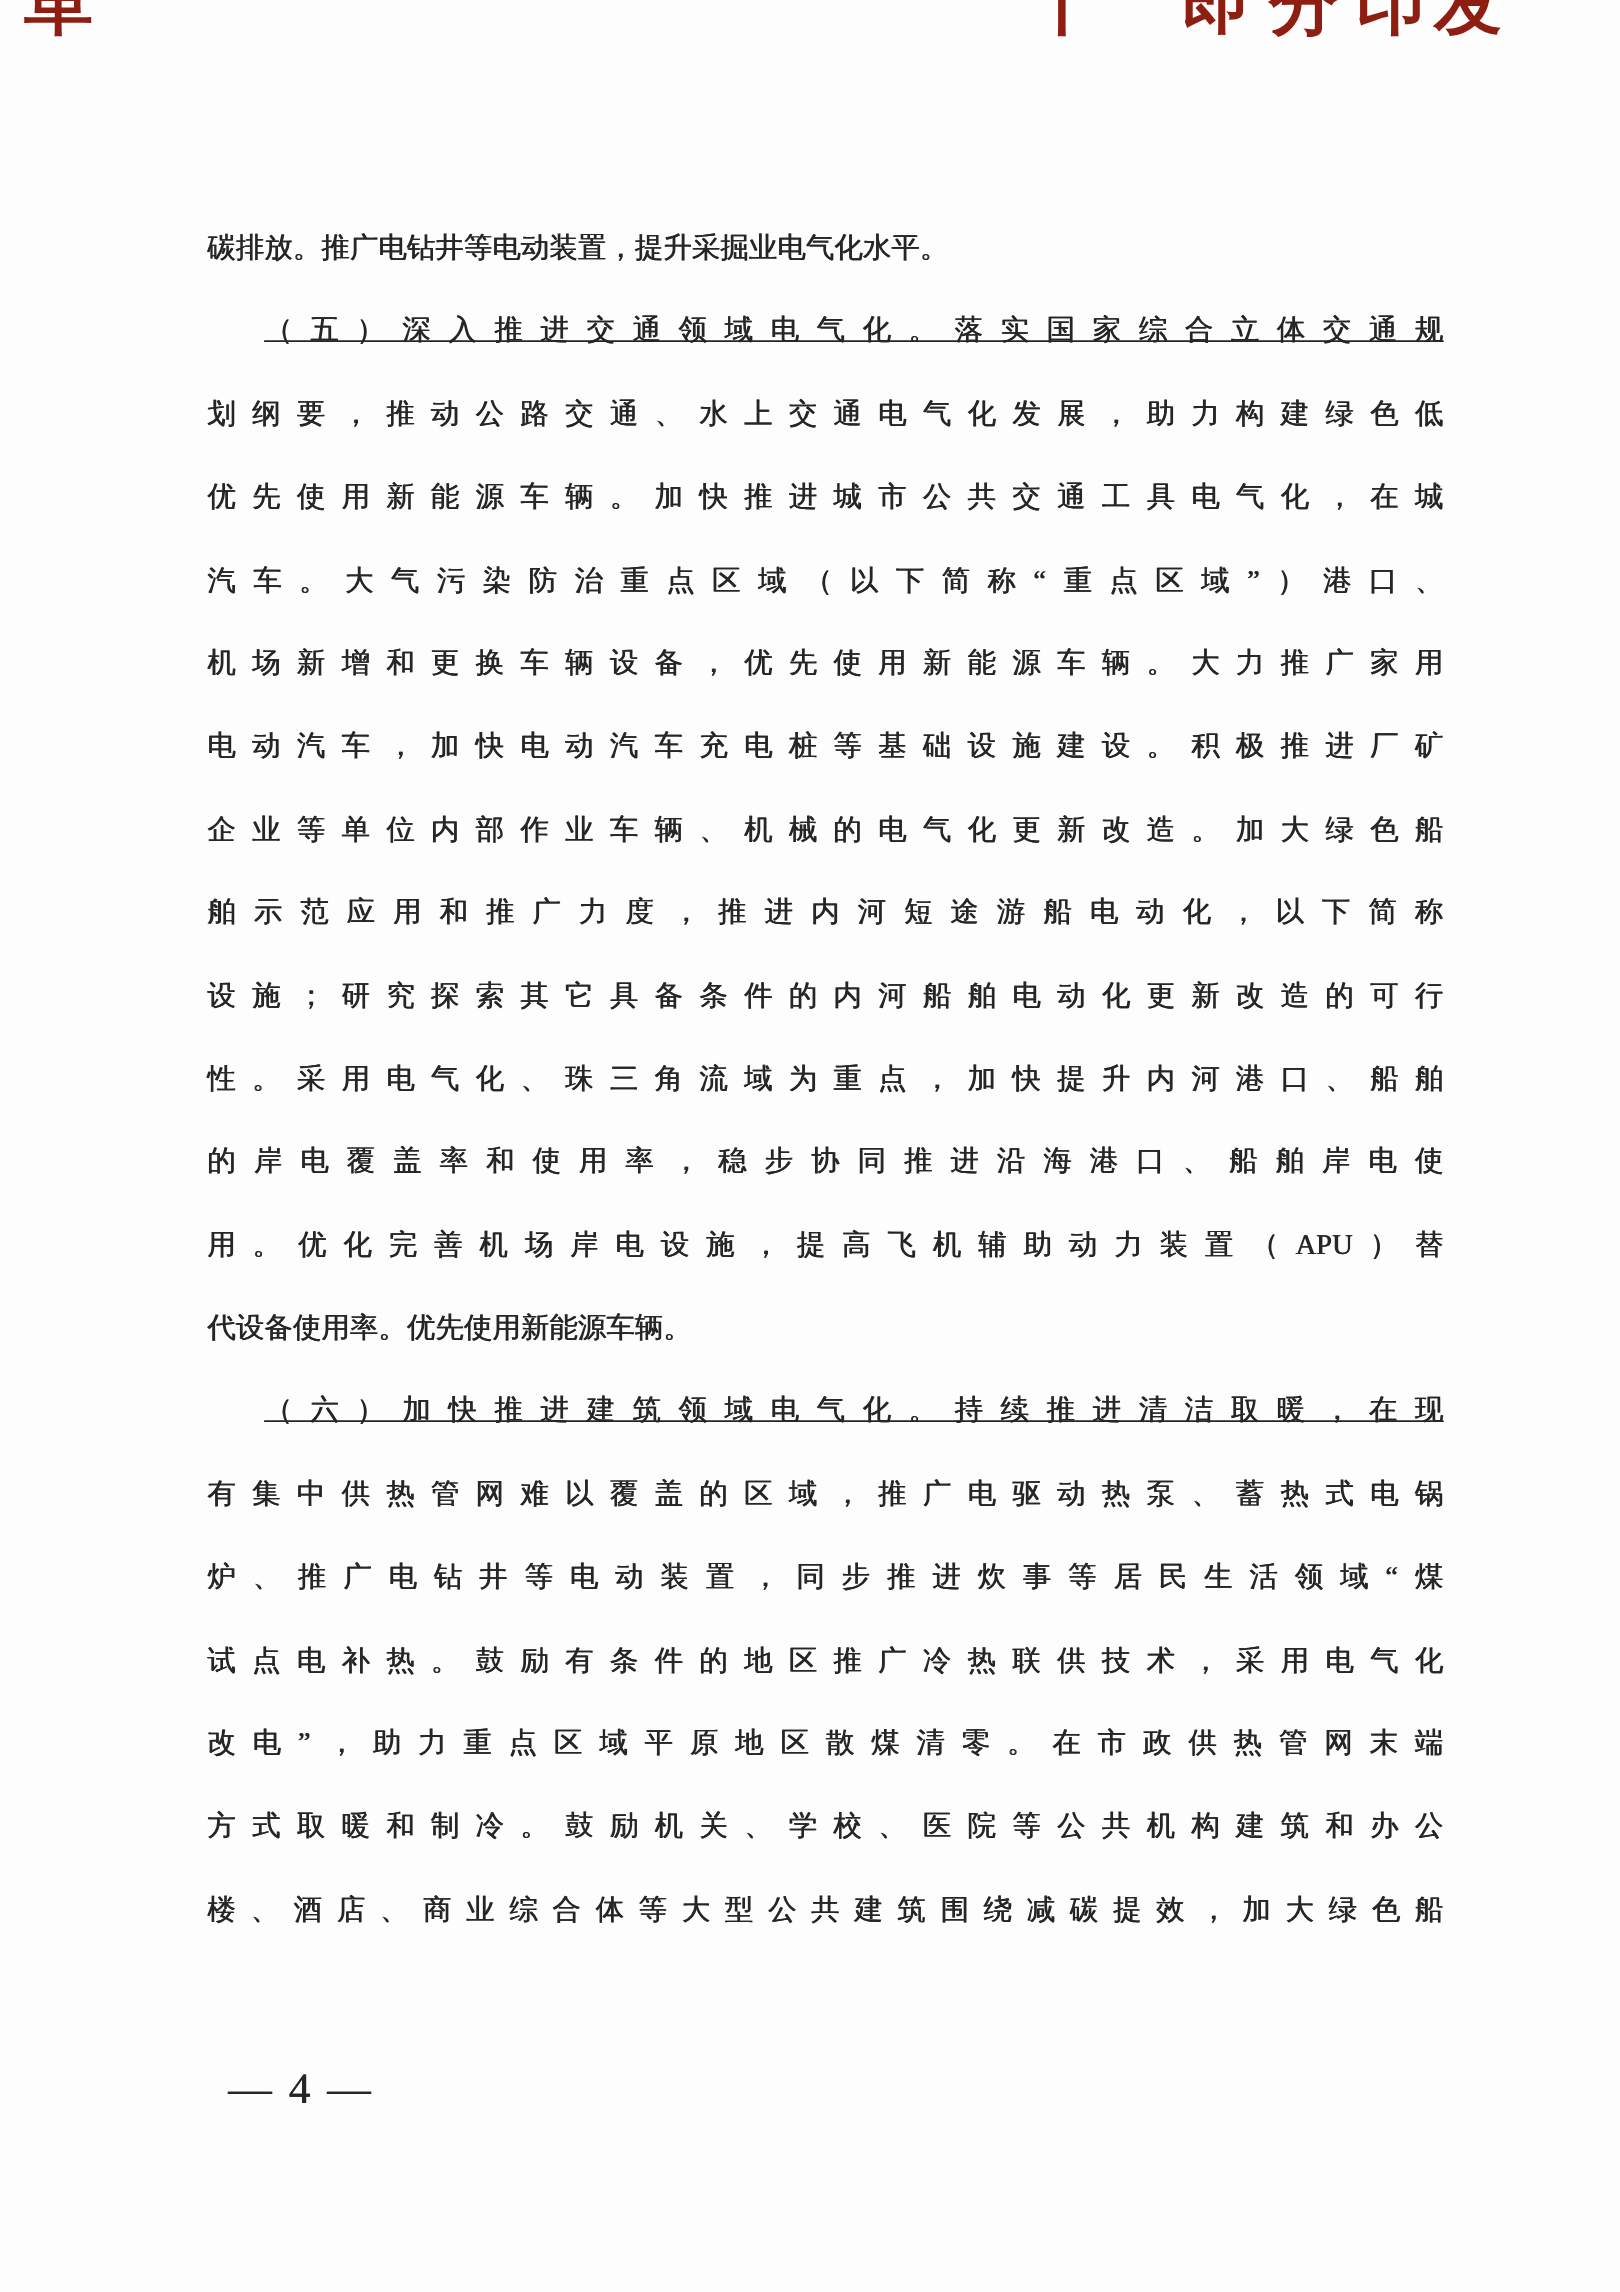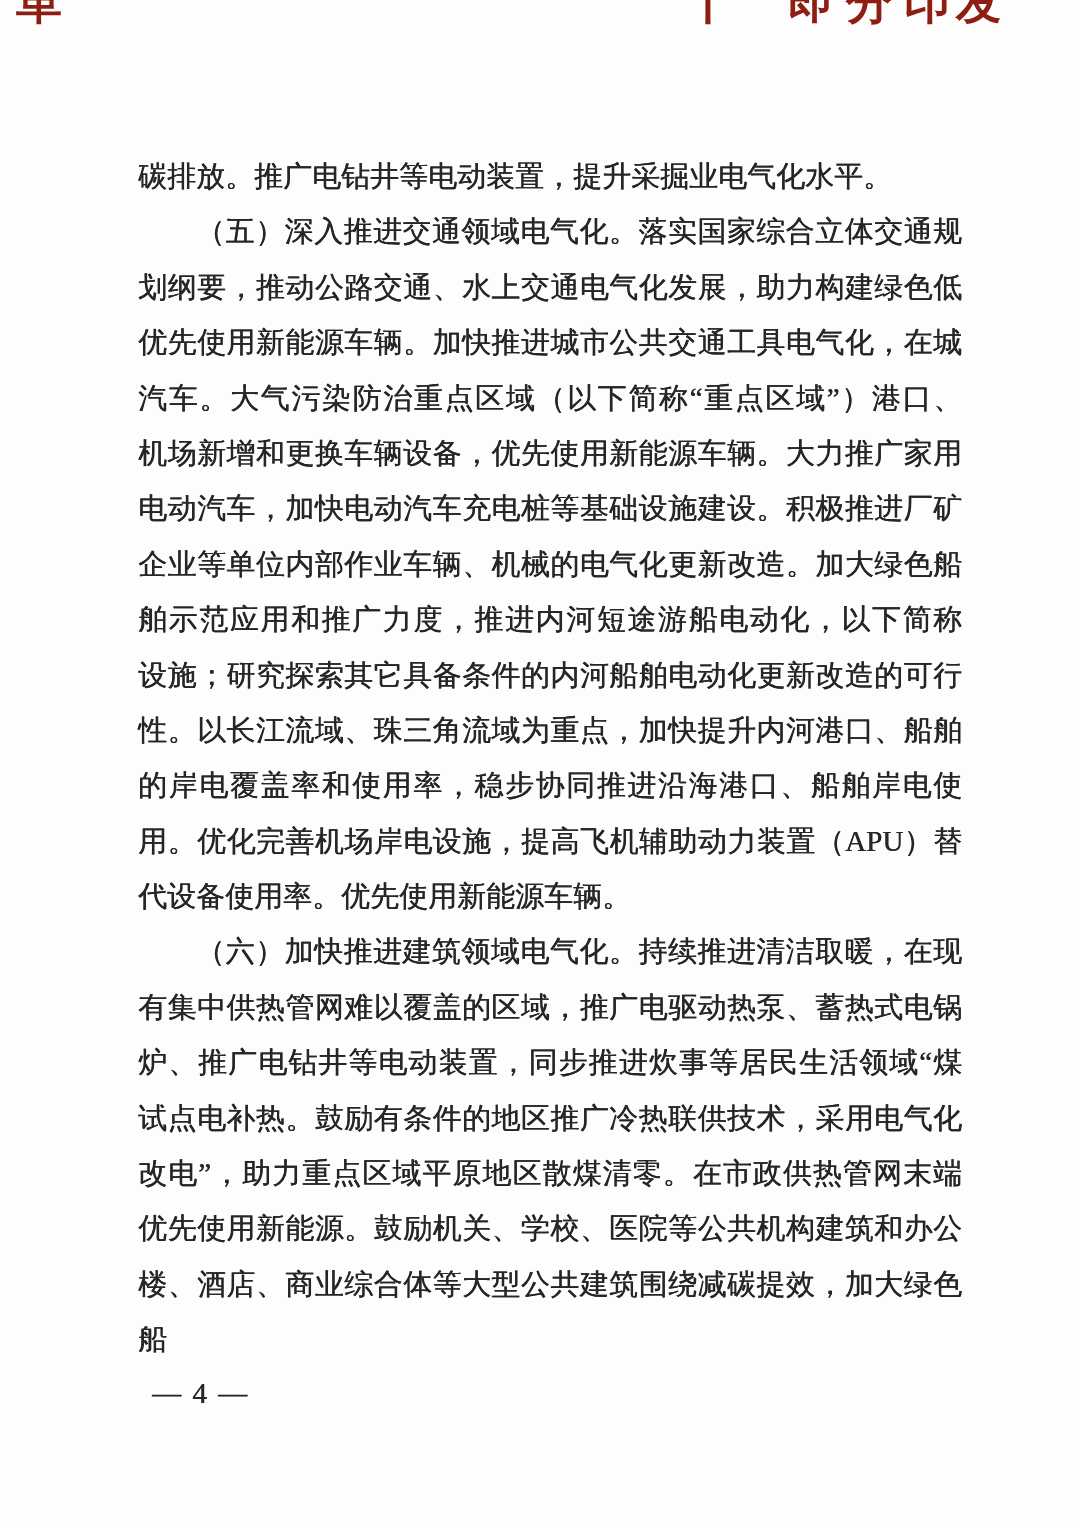"碳排放。推广电钻井等电动装置，提升采掘业电气化水平。" .doc { font-size: 29px -> 19px; top: 149px -> 138px }
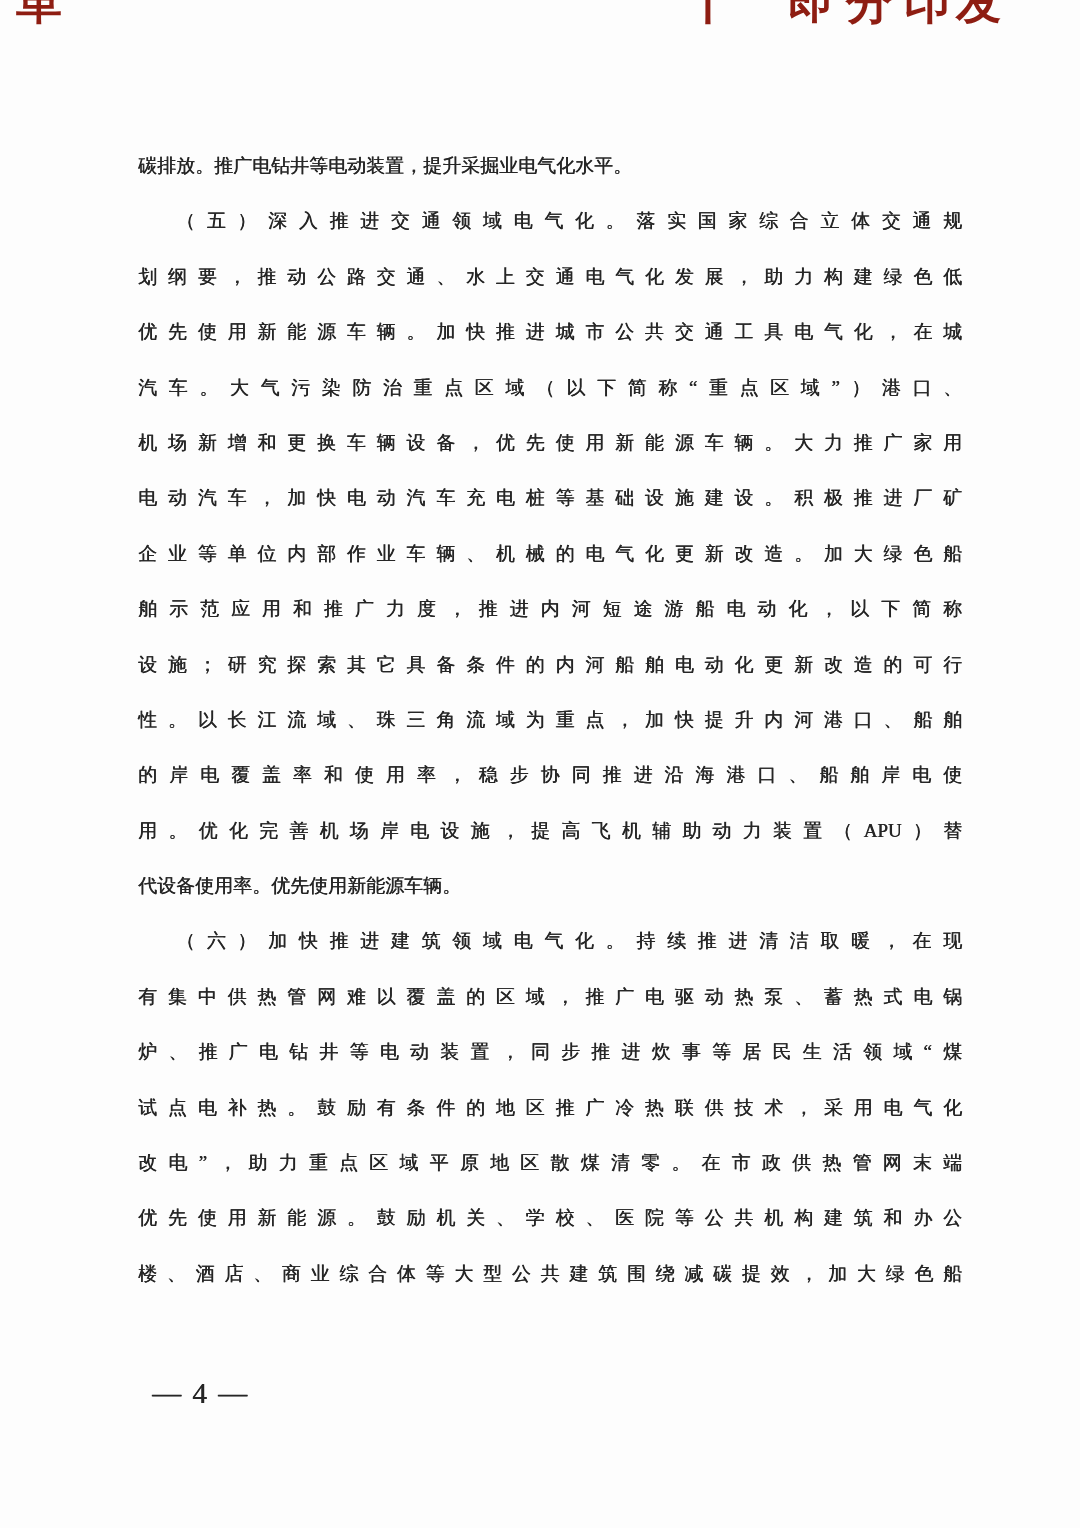"（五）深入推进交通领域电气化。落实国家综合立体交通规" .line.indent { text-decoration: none -> underline }
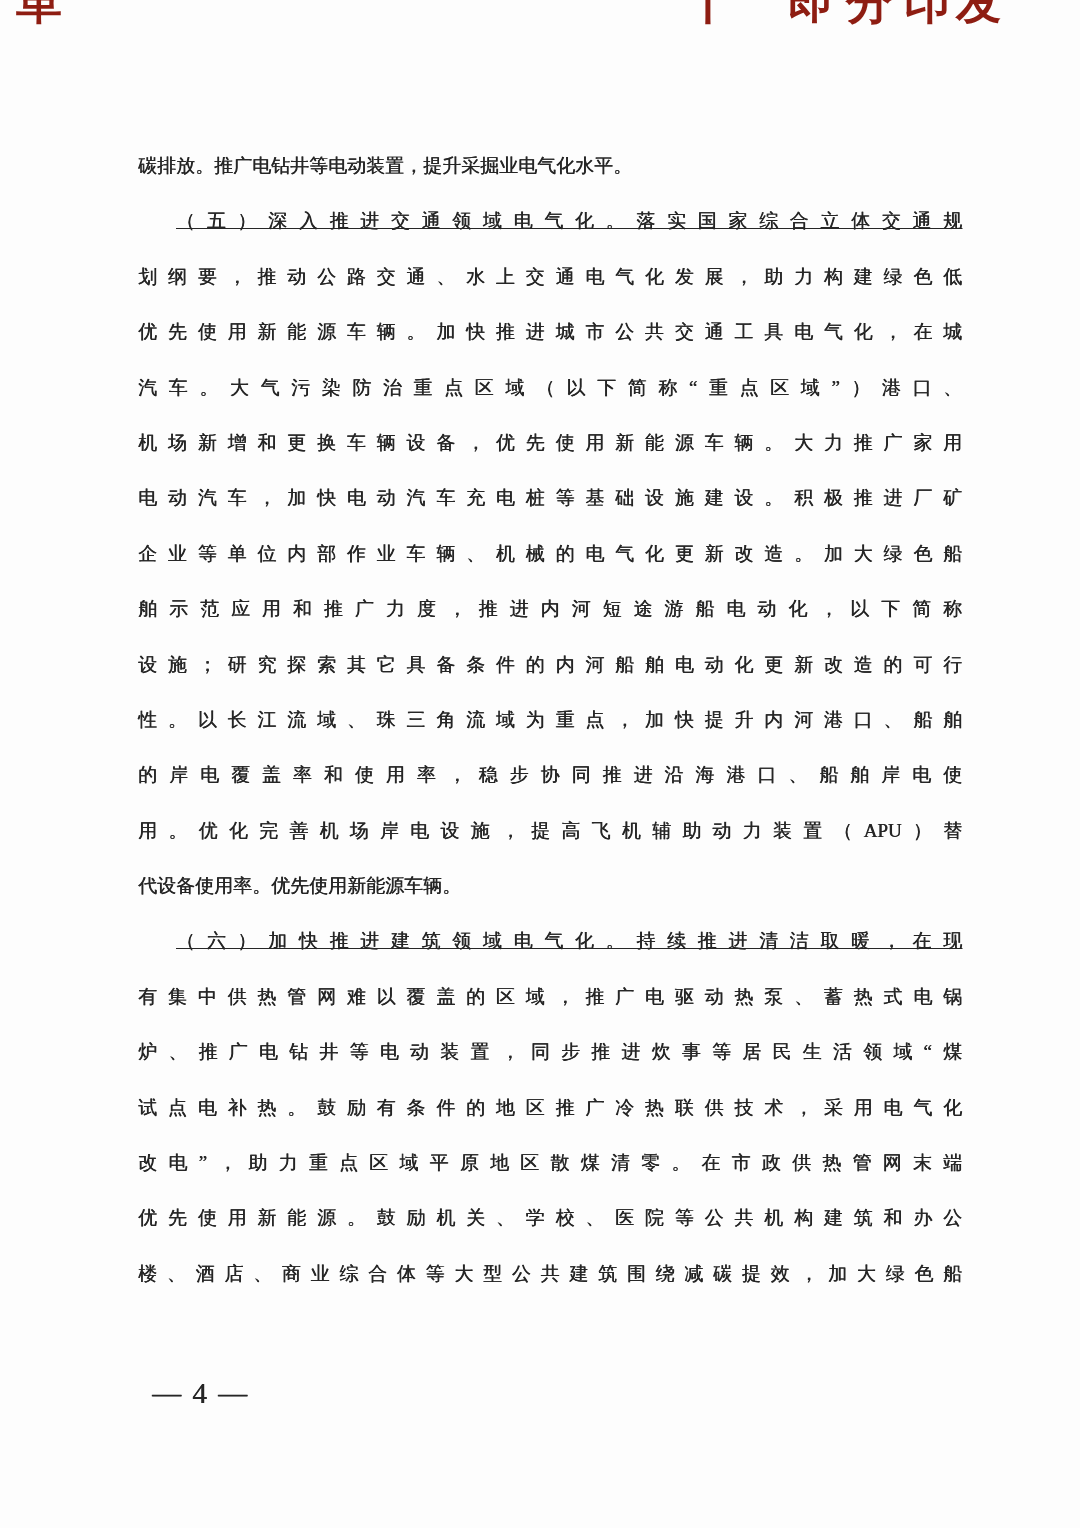"性。以长江流域、珠三角流域为重点，加快提升内河港口、船舶" div.line { text: 以长江流域 -> 采用电气化 }
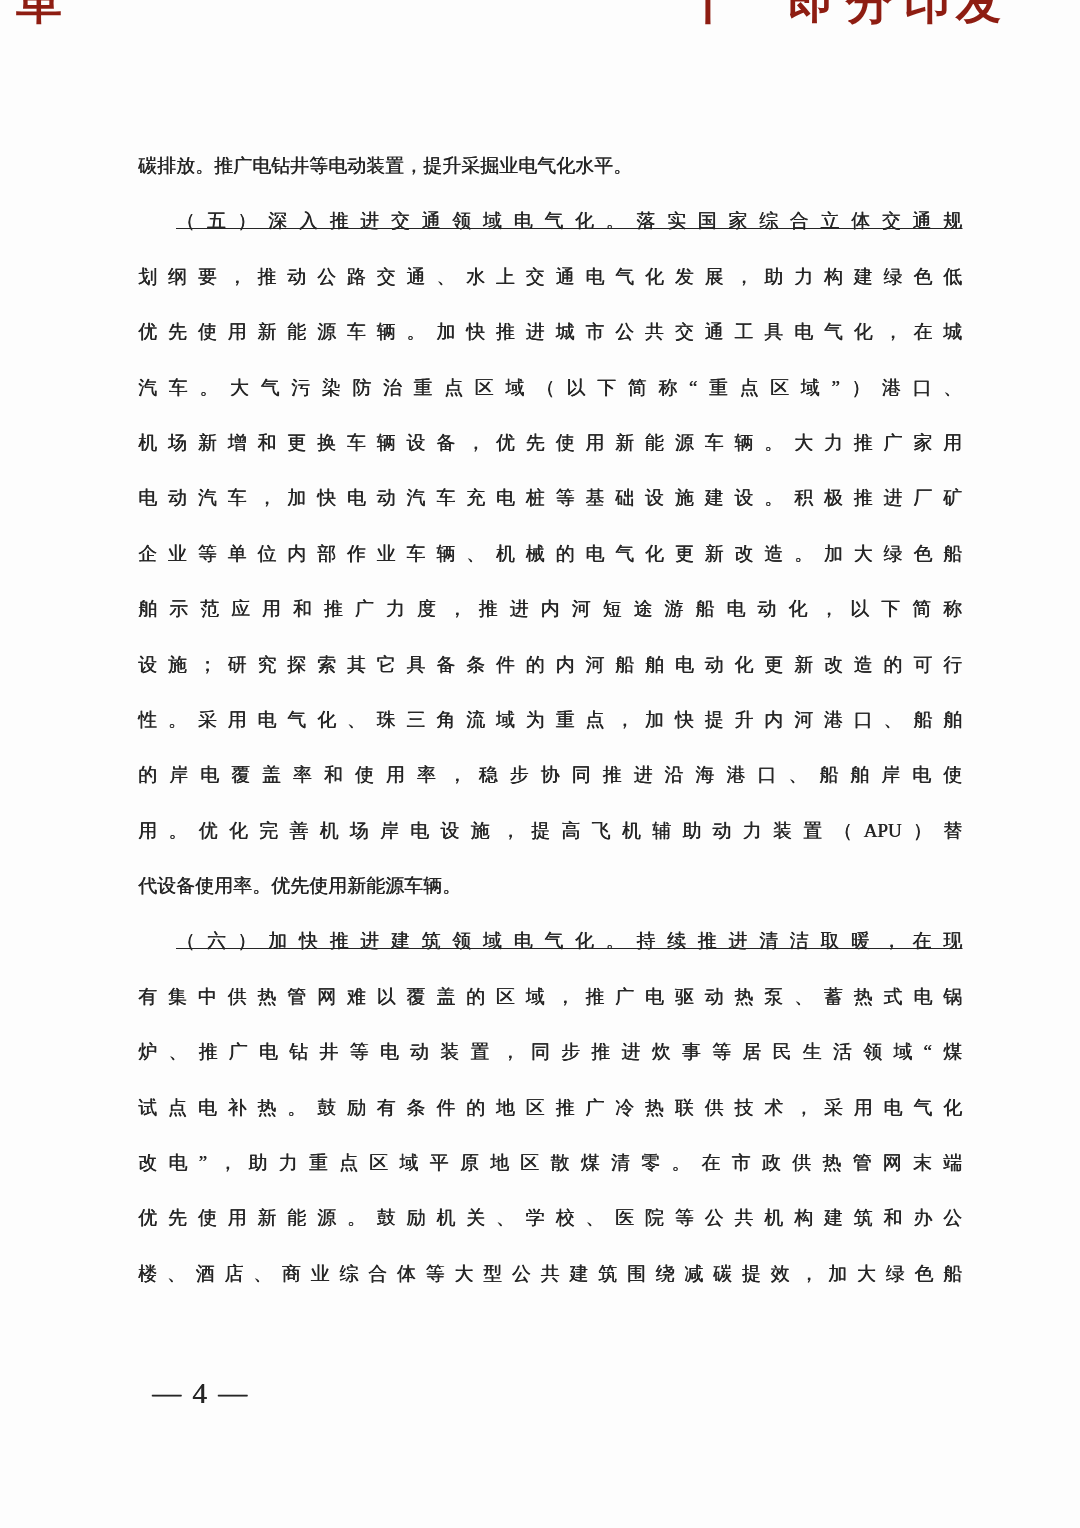"优先使用新能源。鼓励机关、学校、医院等公共机构建筑和办公" div.line { text: 优先使用新能源 -> 方式取暖和制冷 }
